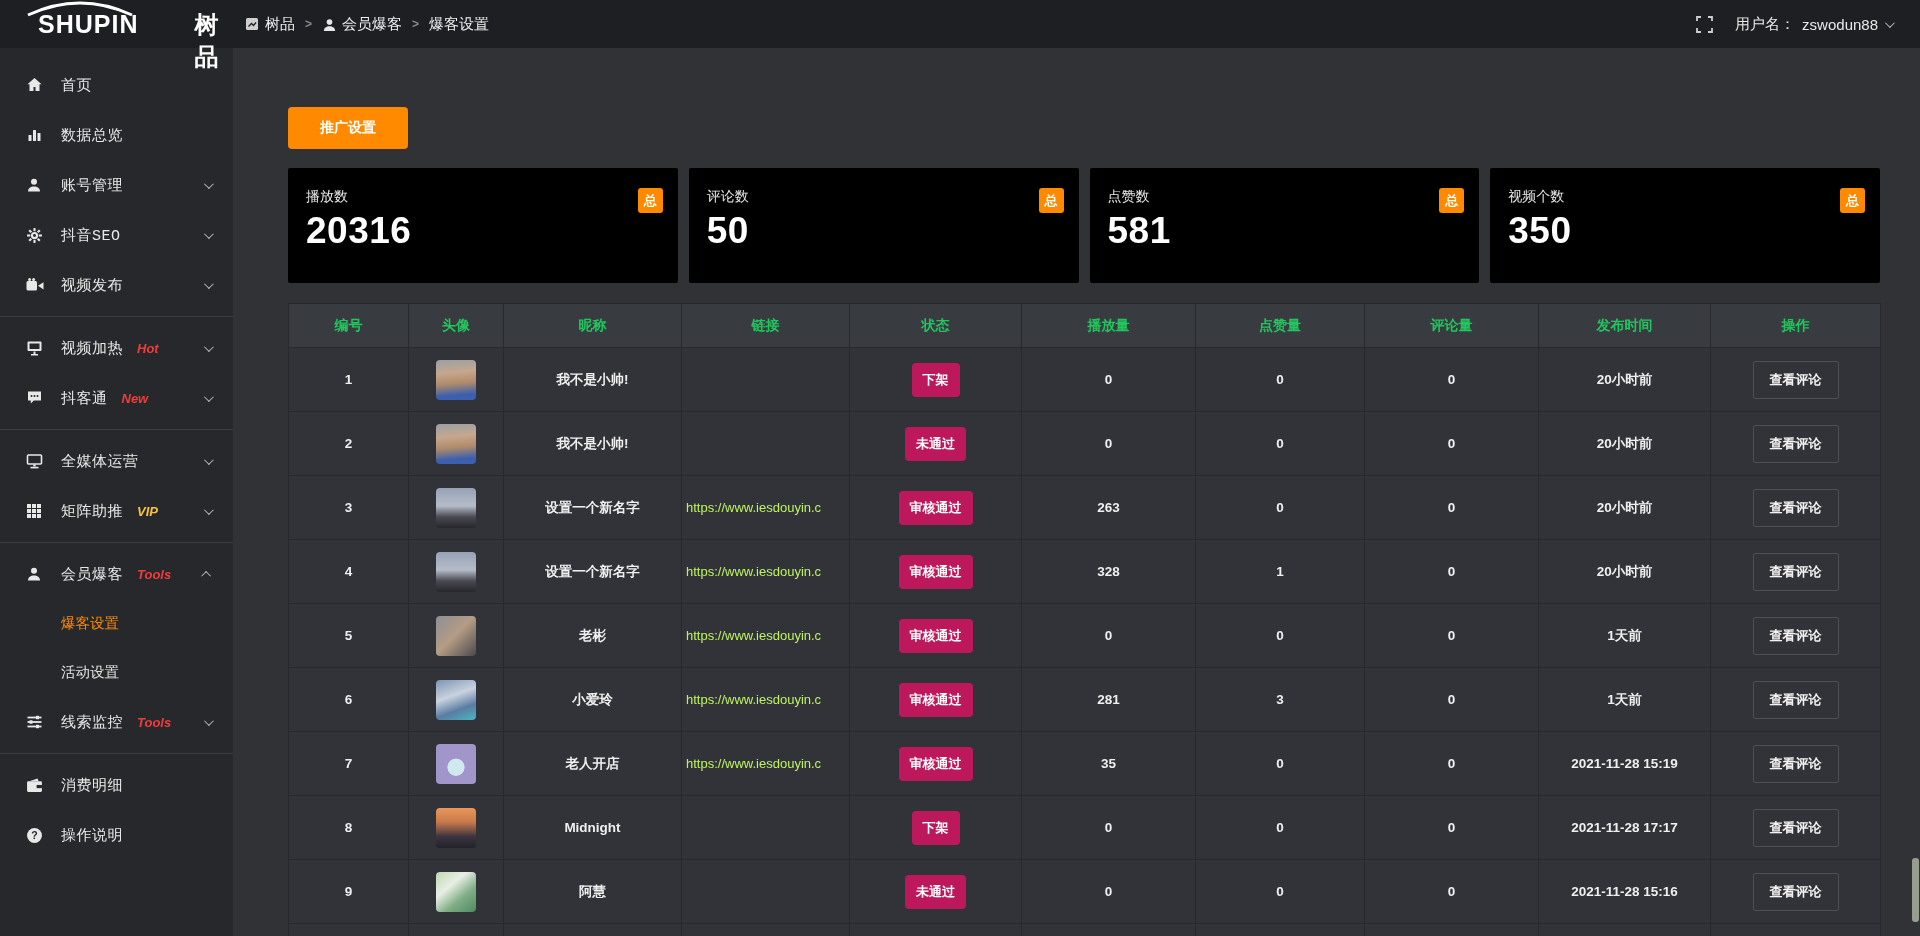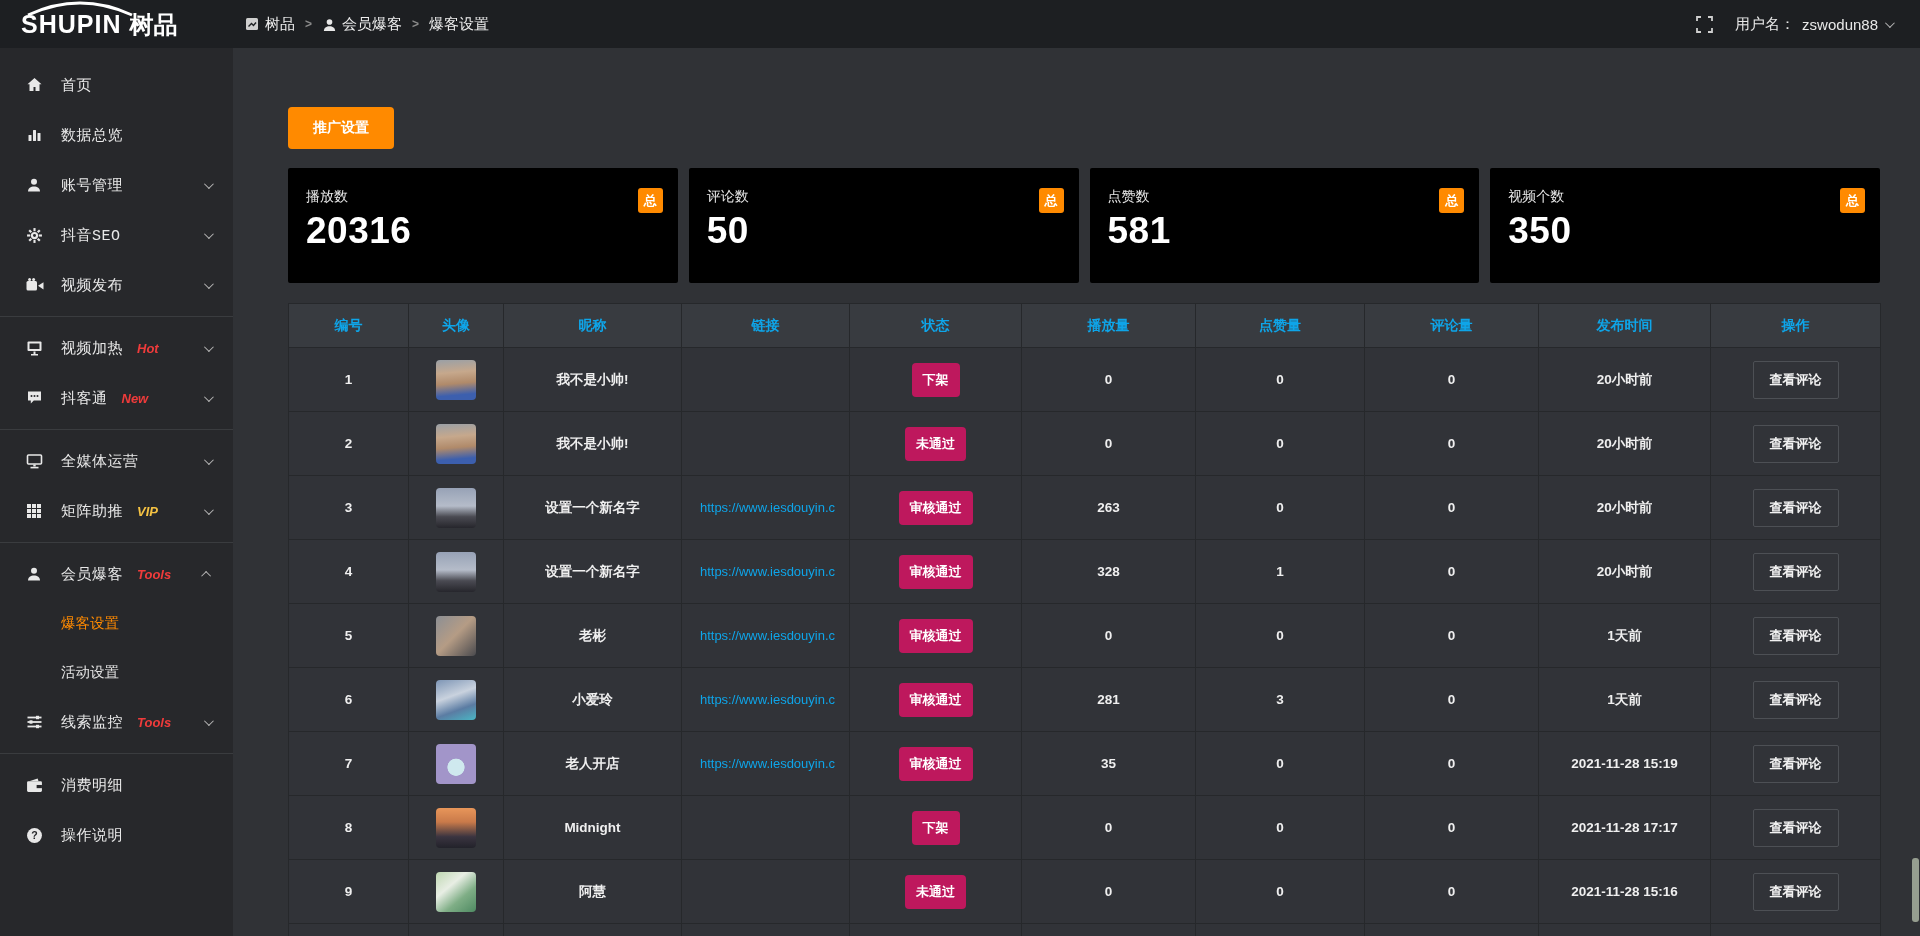"SHUPIN" .logo { gap: none -> 48px; padding-left: 21px -> 38px }
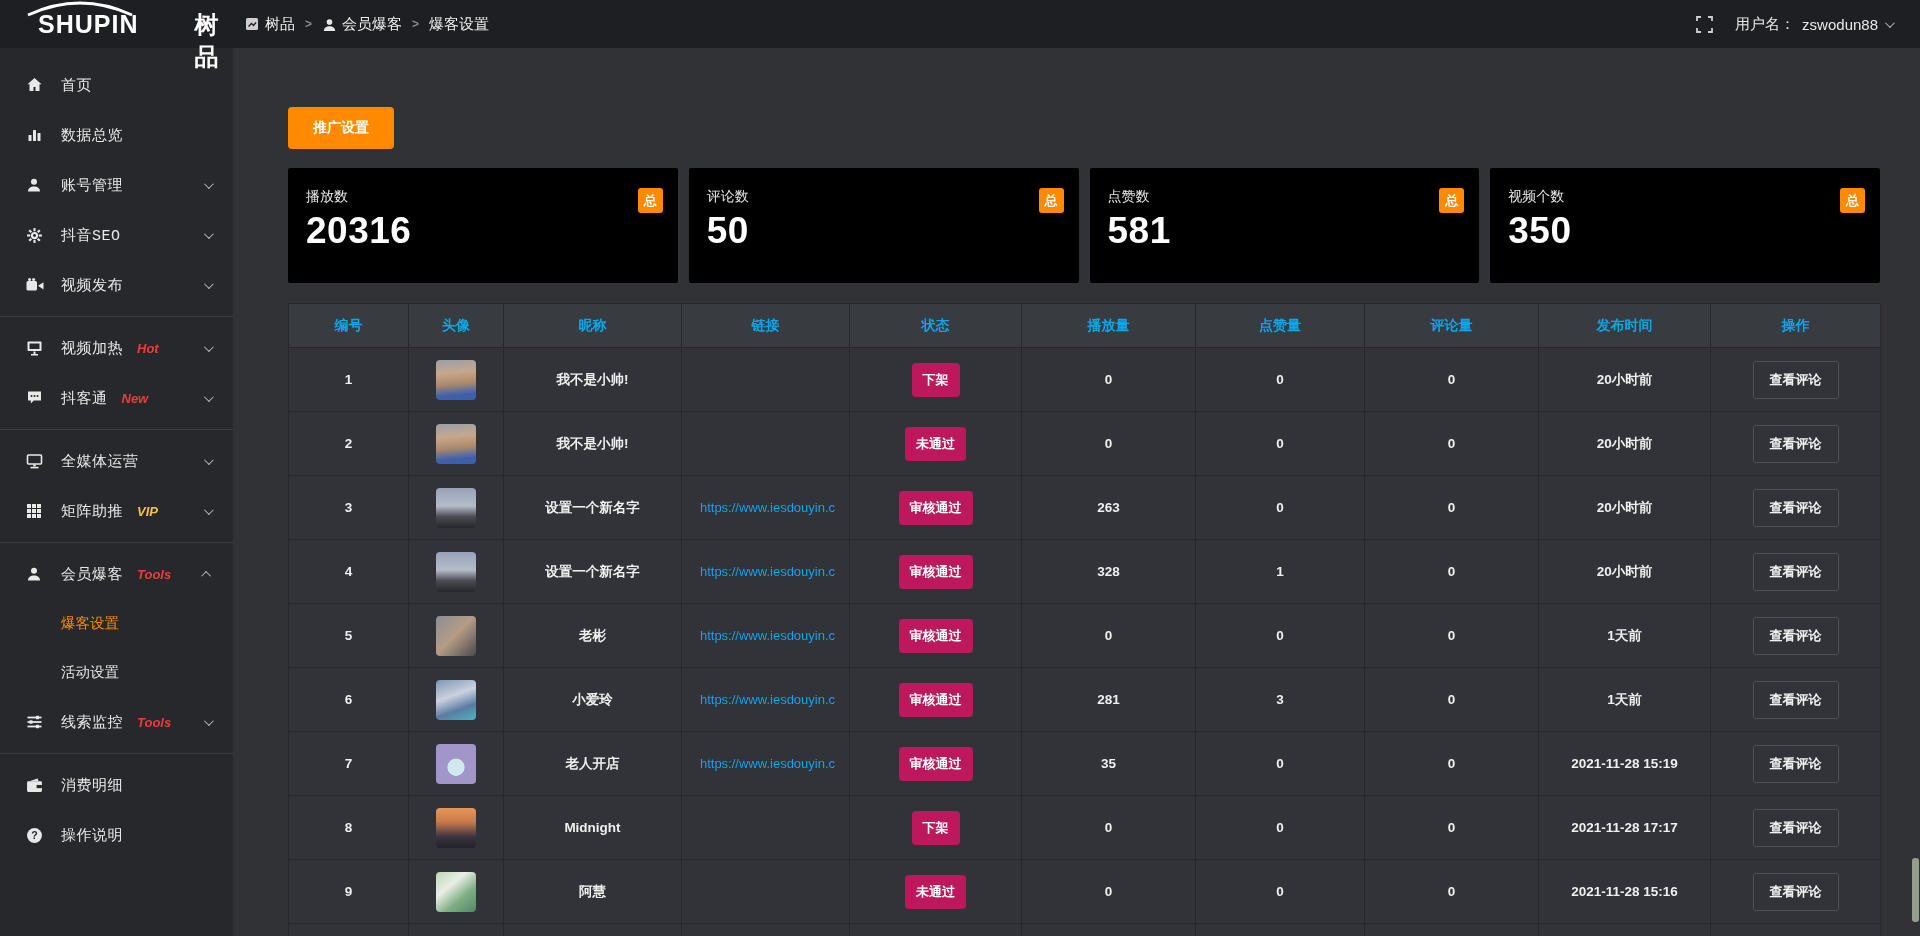"推广设置" .promo-btn { padding: 12px 25px -> 12px 32px }
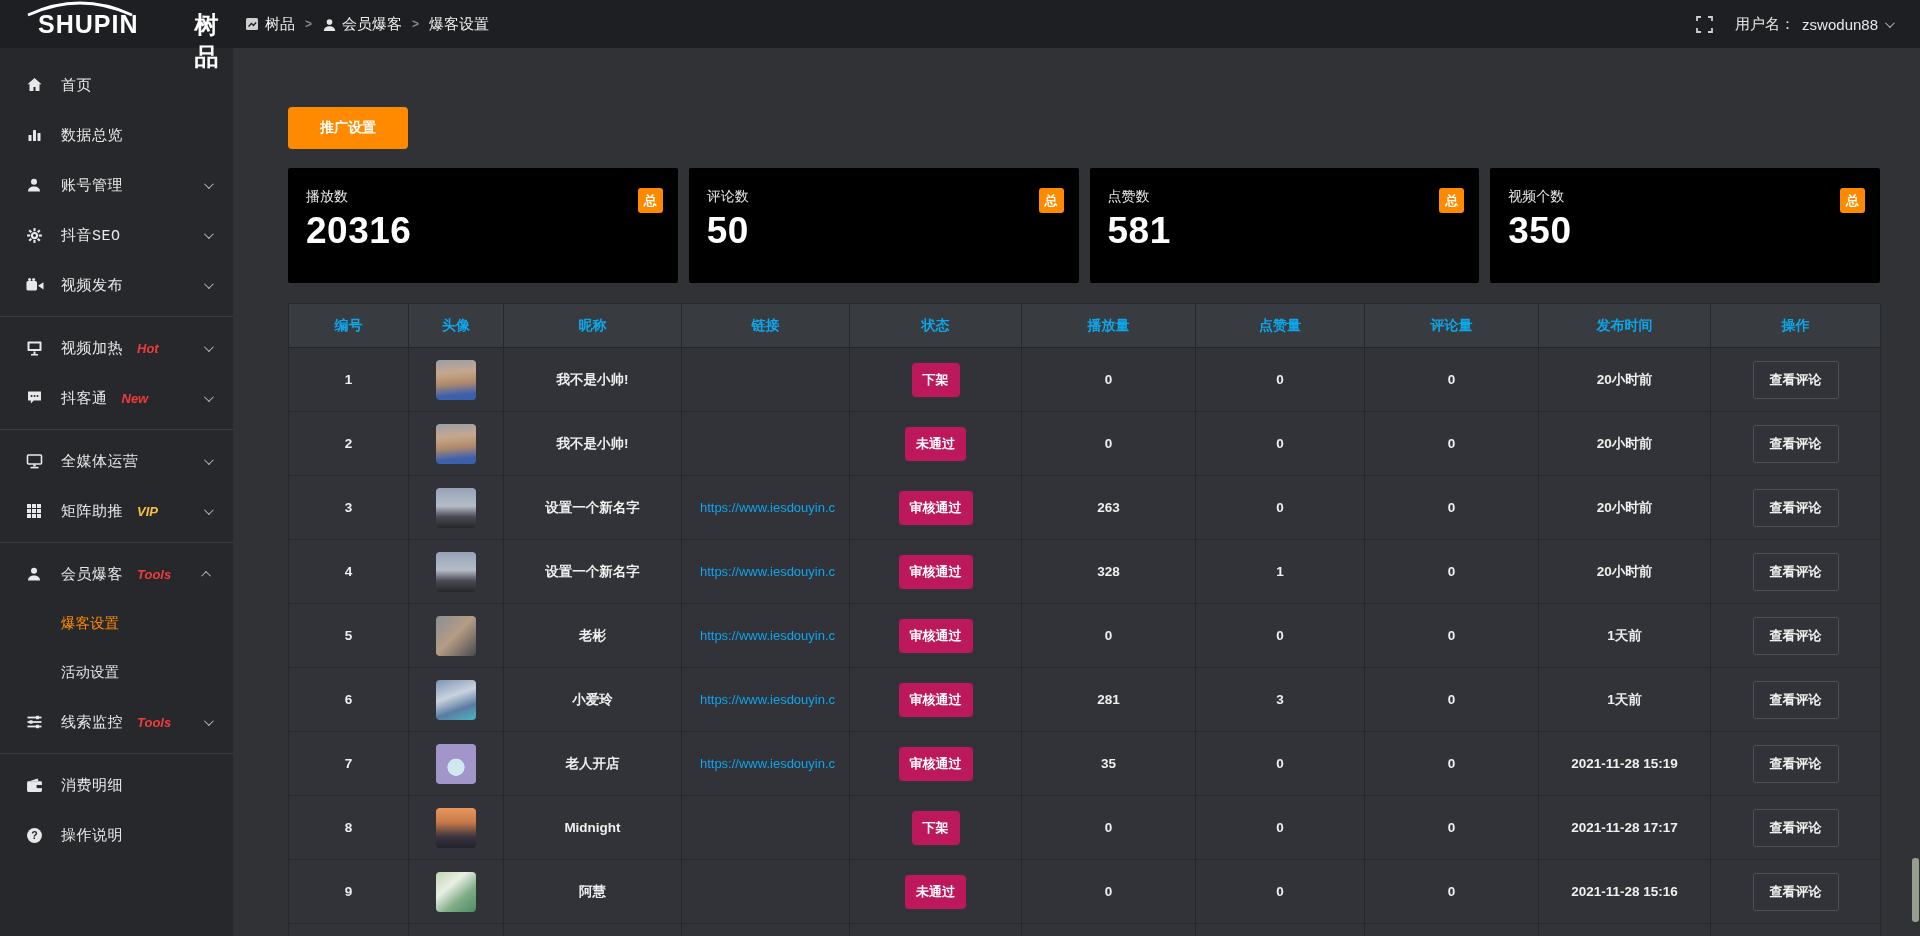"编号" th { color: #0ea5e9 -> #22c55e }
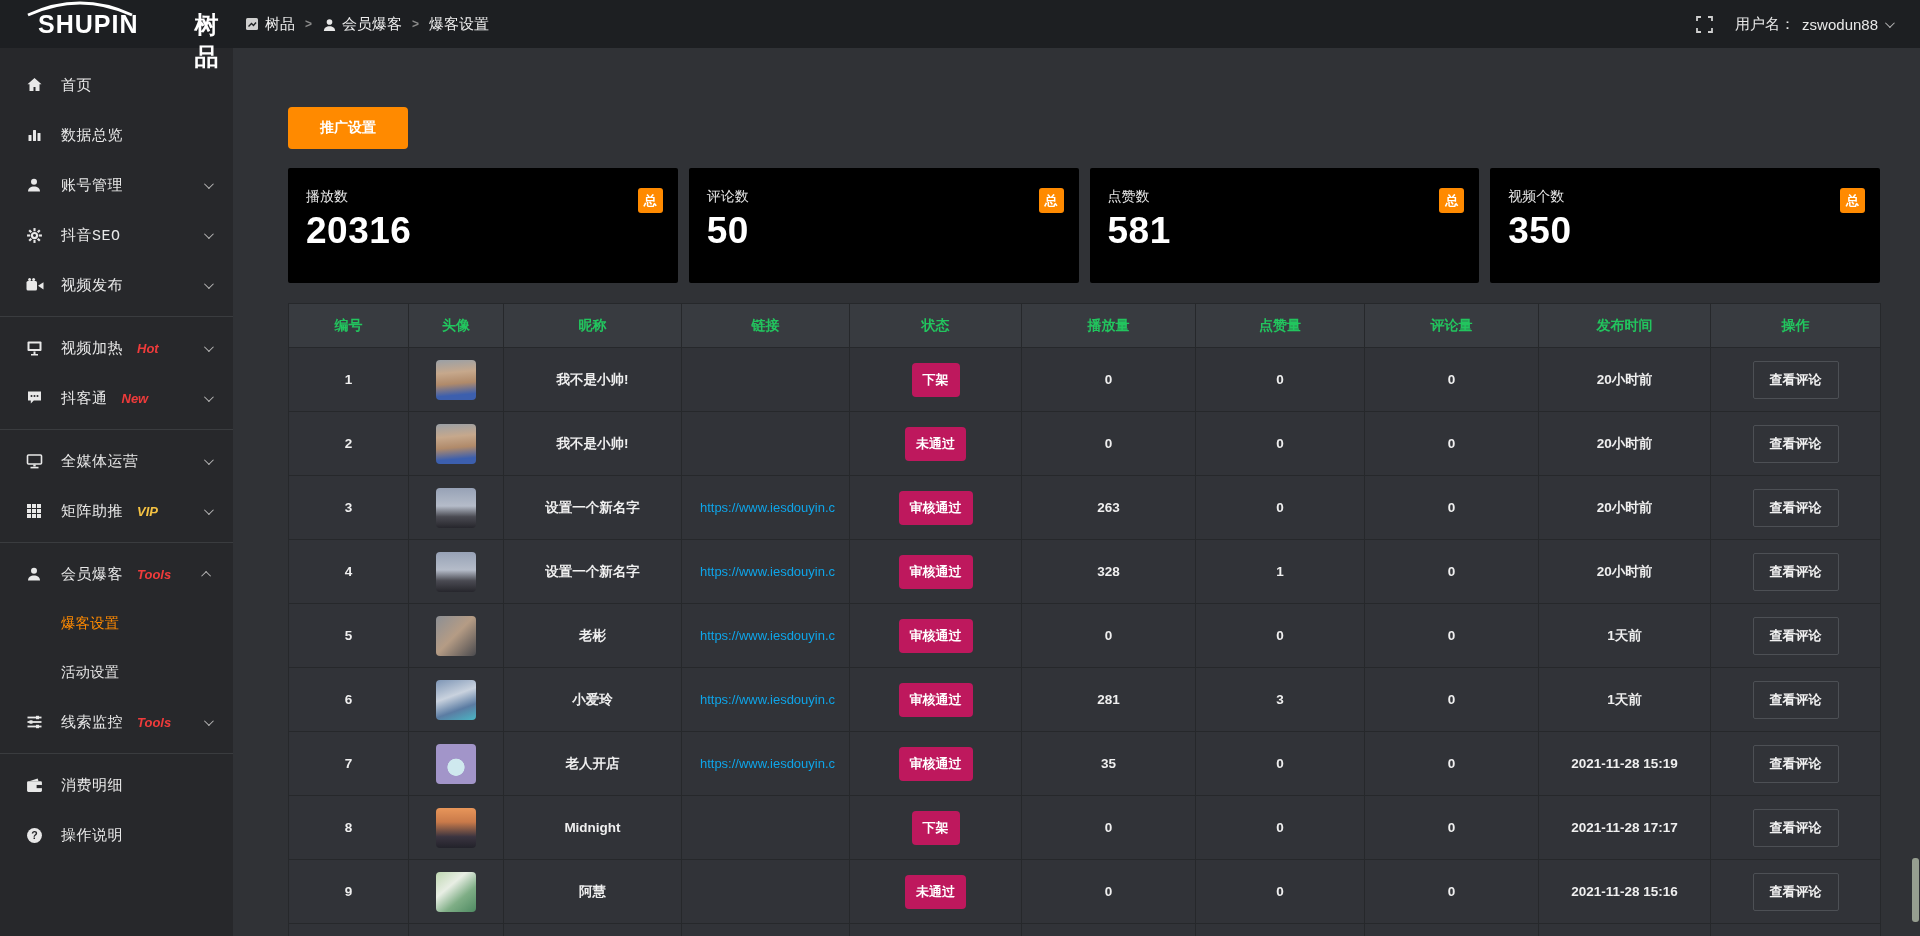"https://www.iesdouyin.c" .cell-link { color: #0ea5e9 -> #bef264; text-align: center -> left }
